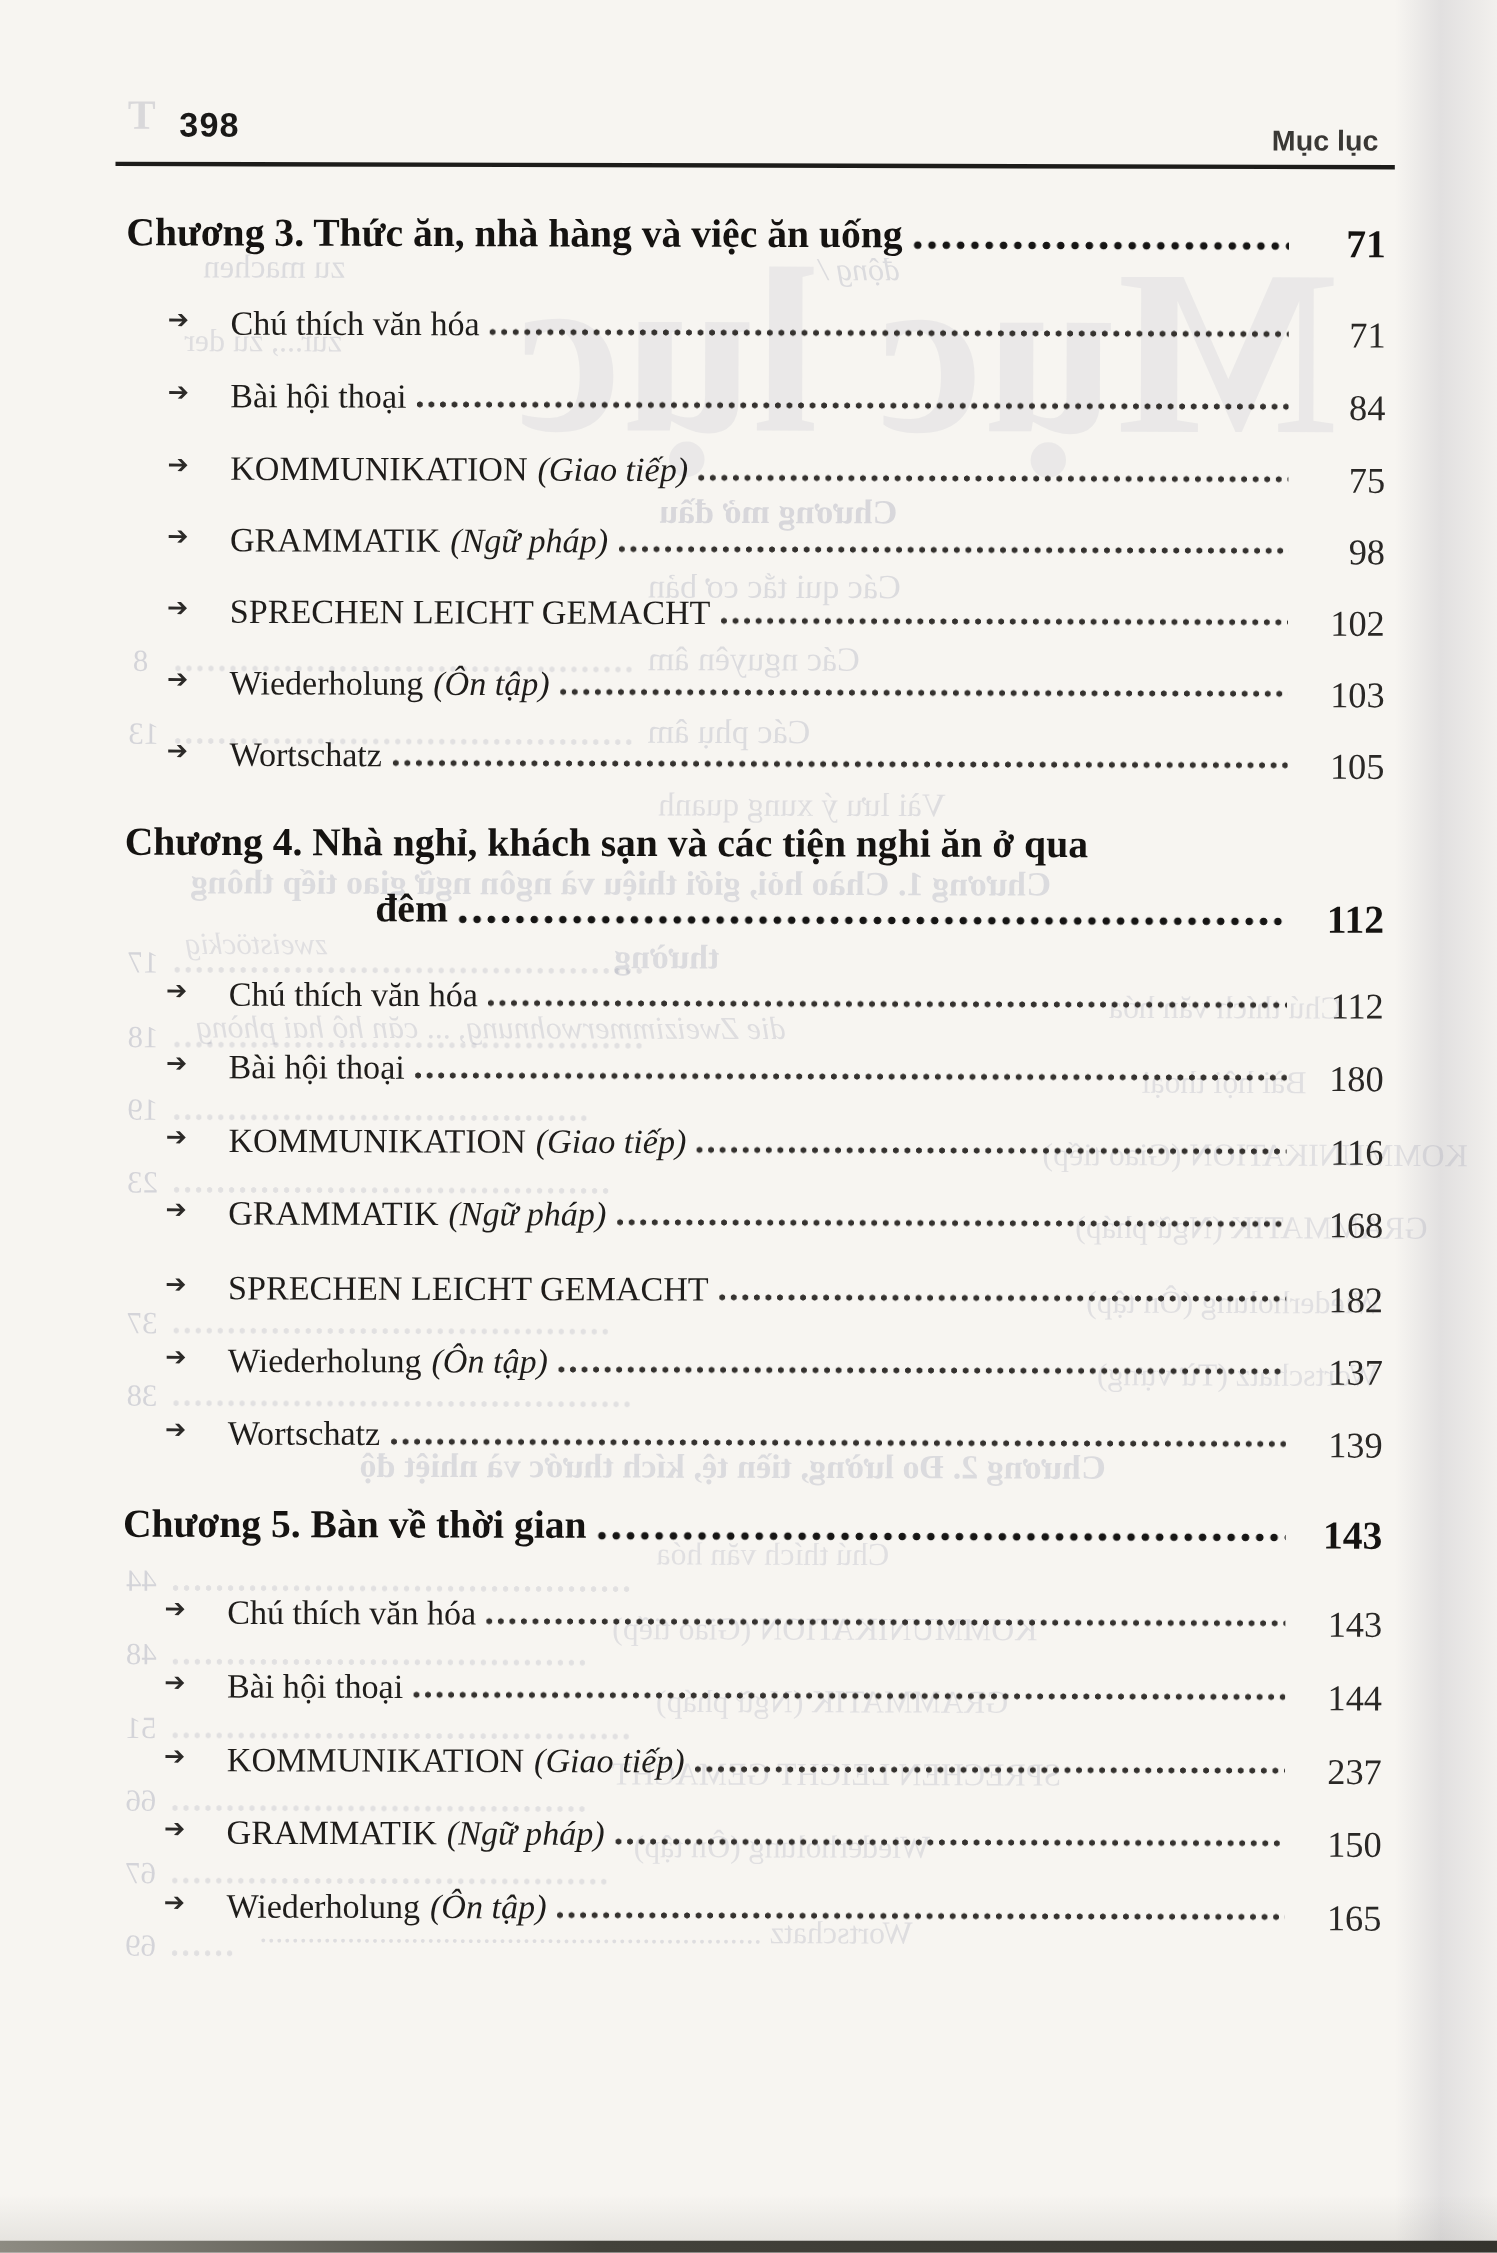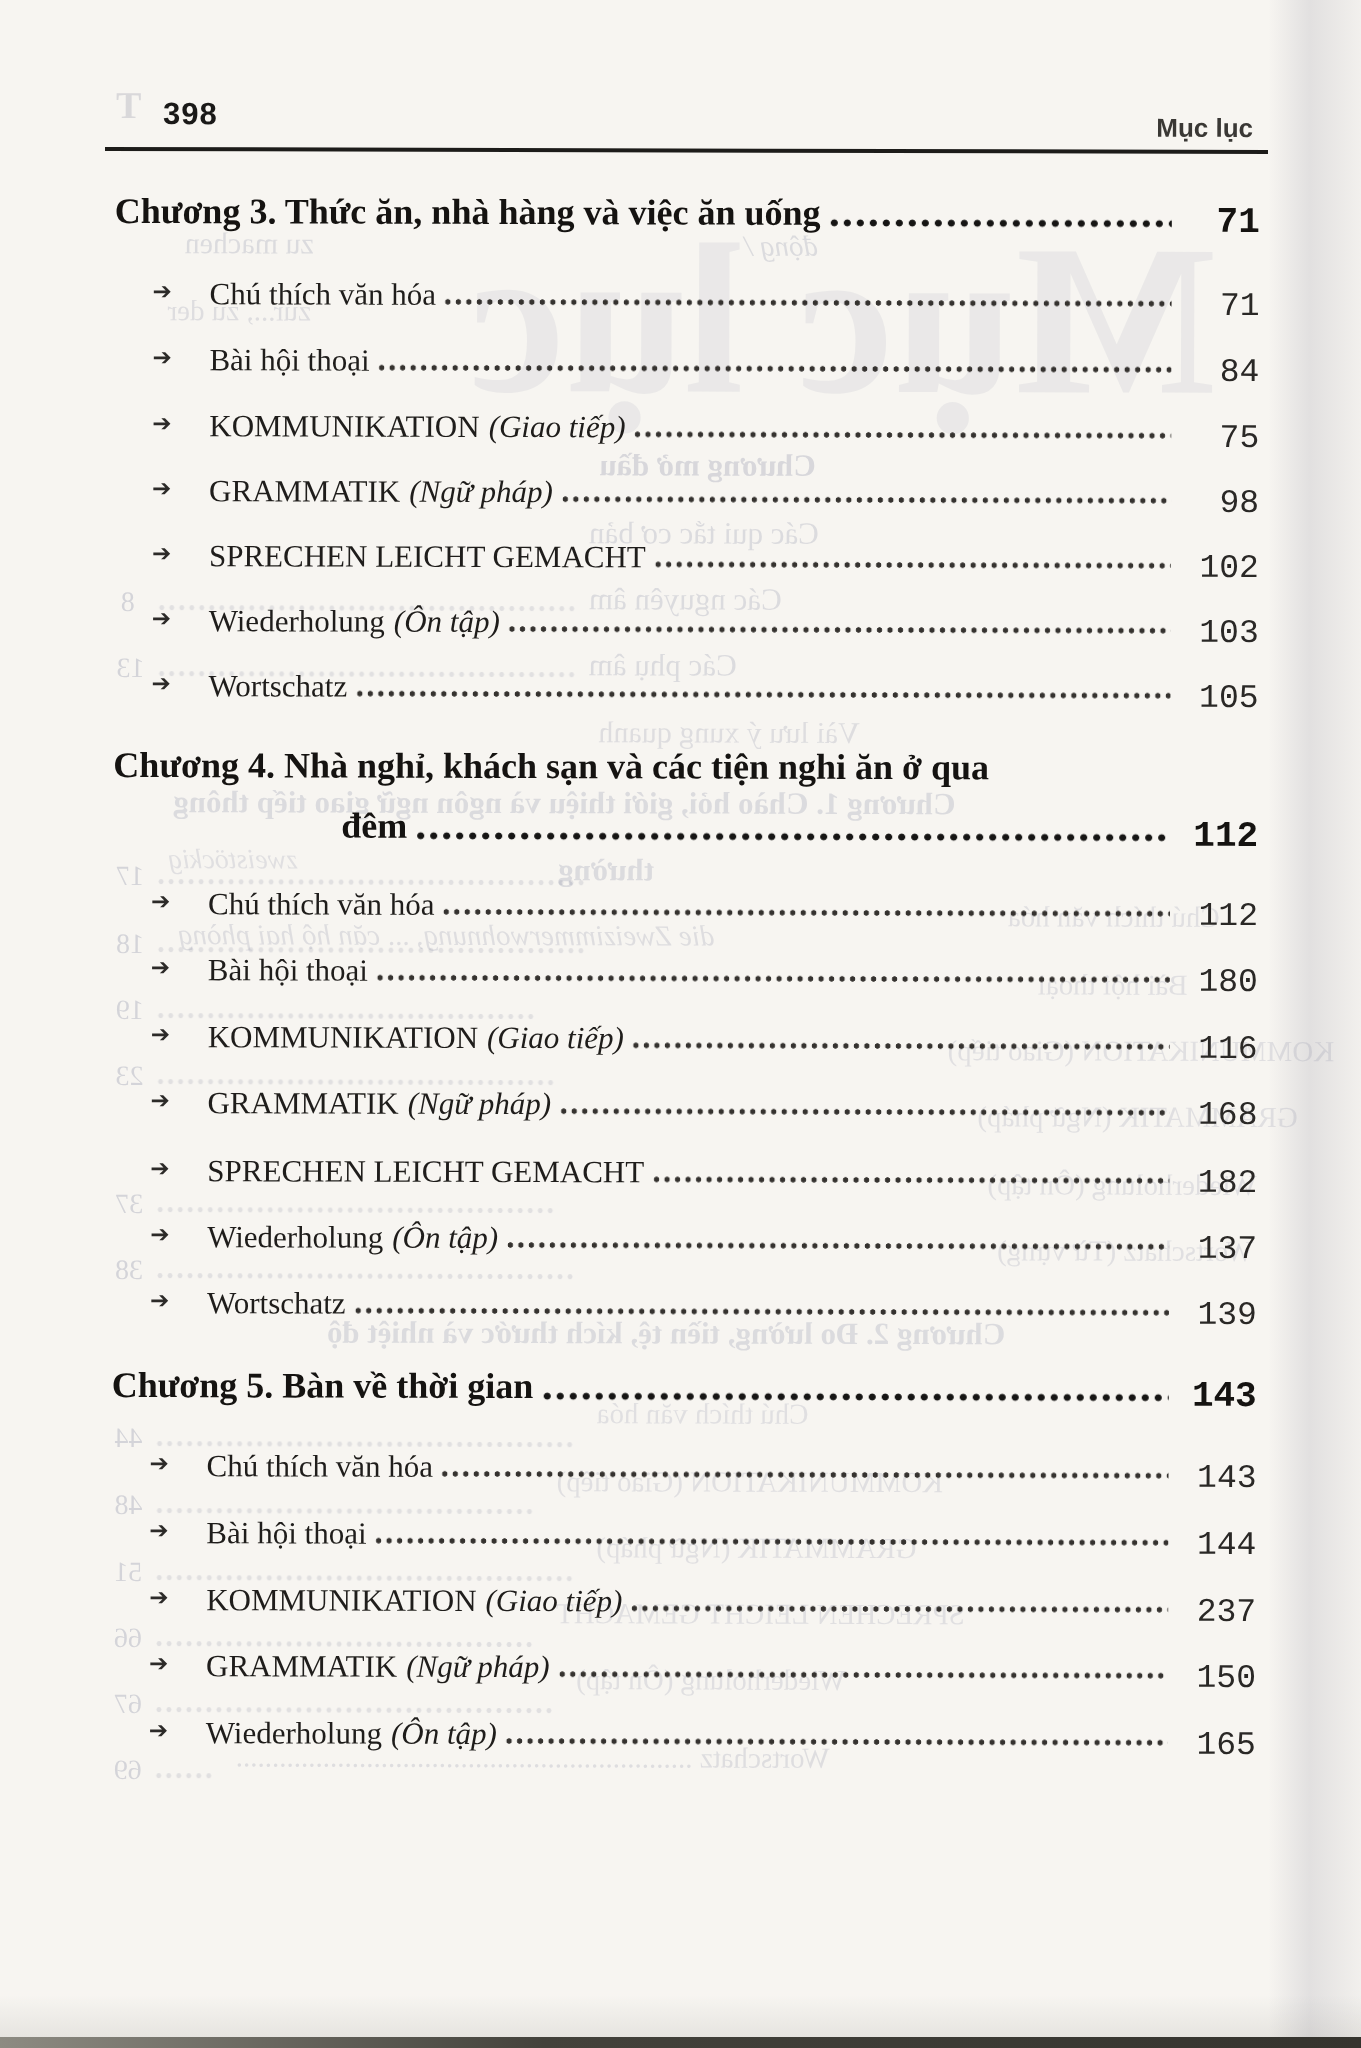"71" .pnum { font-family: Liberation Mono, monospace -> none }
